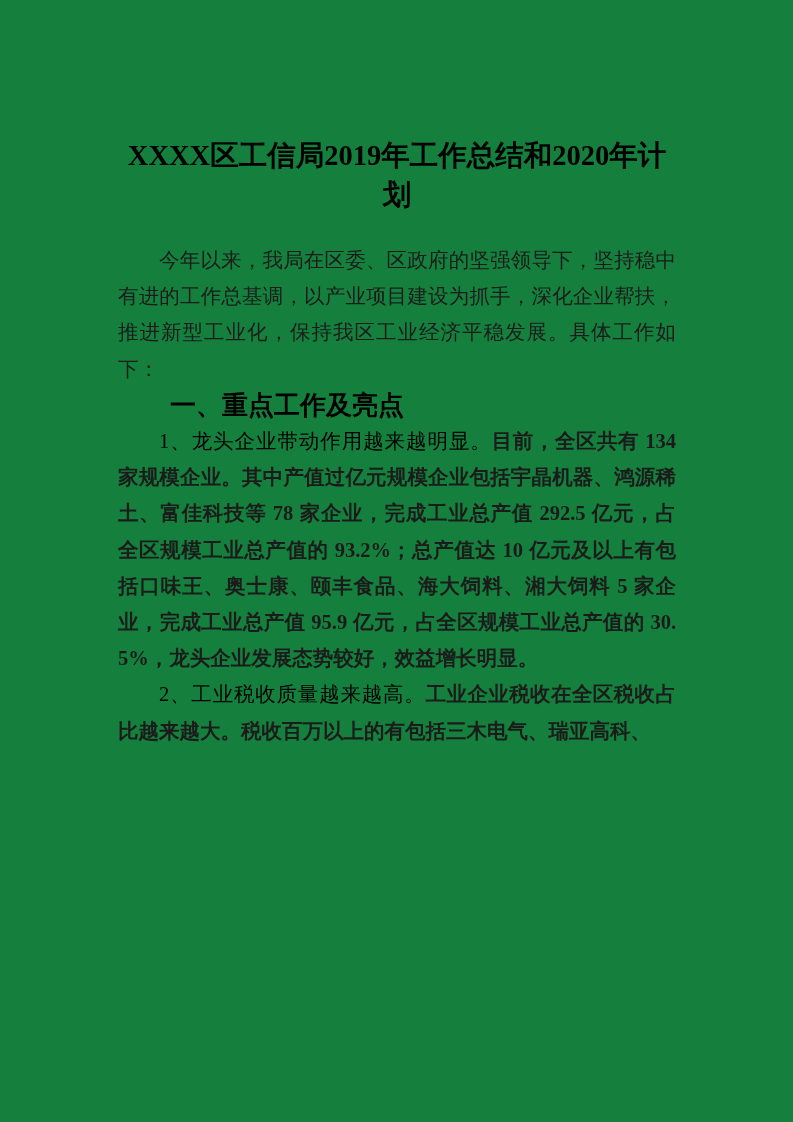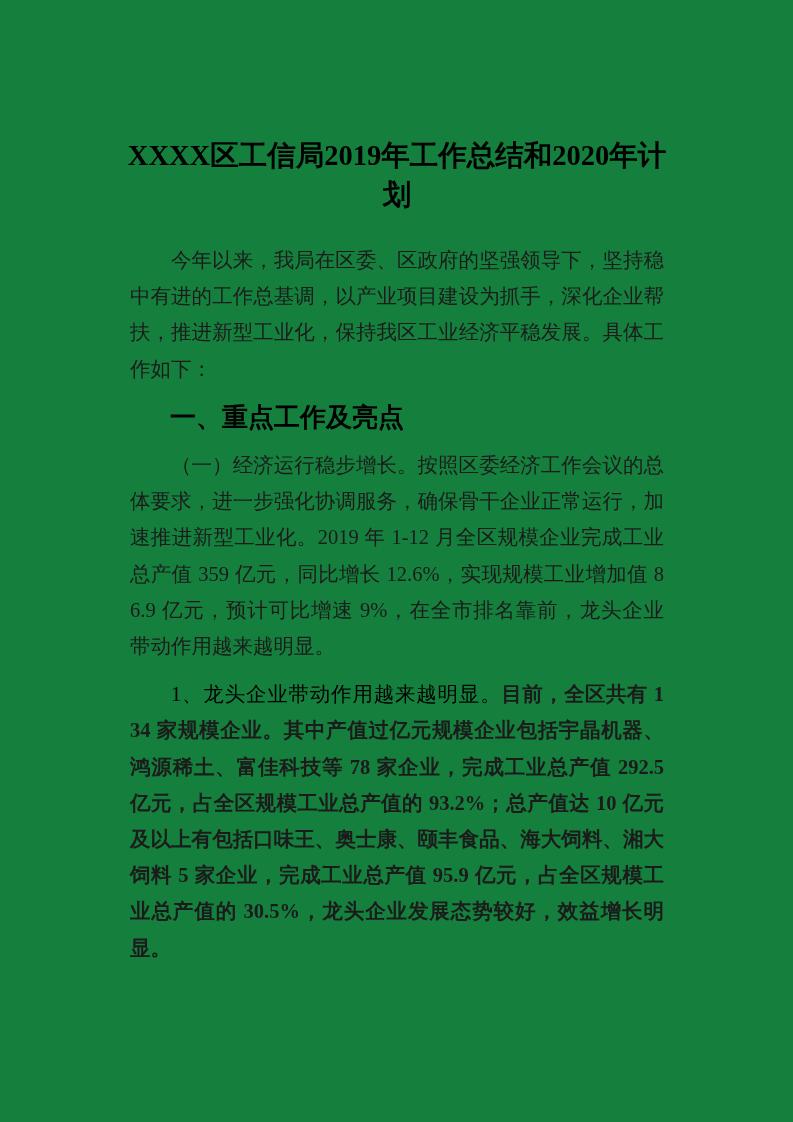"今年以来，我局在区委、区政府的坚强领导下，坚持稳中有进的工作总基调，以产业项目建" p.para { margin: 12px -> 0 }
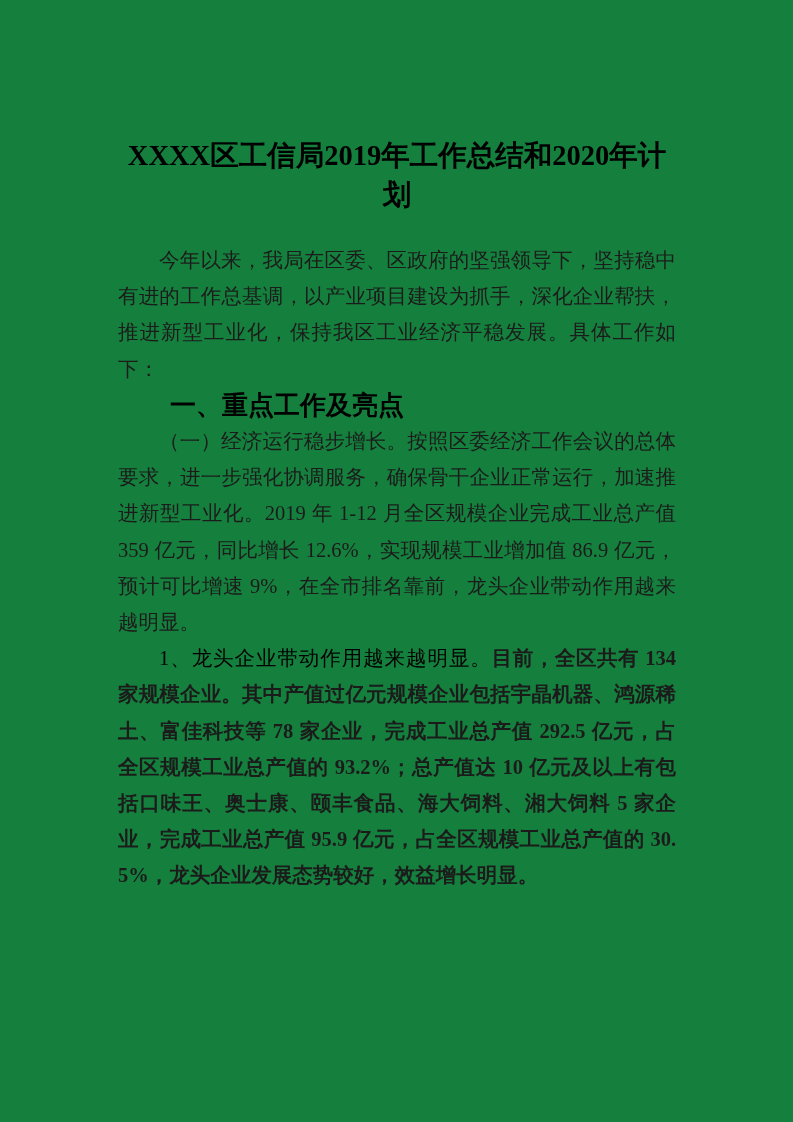"（一）经济运行稳步增长。按照区委经济工作会议的总体要求，进一步强化协调服务，确保" p.para { html: <p>（一）经济运行稳步增长。按照区委经济工作会议的总体要求，进一步强化协调服务，确保骨干企业正常运行，加速推进新型工业化。2019 年 1-12 月全区规模企业完成工业总产值 359 亿元，同比增长 12.6%，实现规模工业增加值 86.9 亿元，预计可比增速 9%，在全市排名靠前，龙头企业带动作用越来越明显。</p> -> none }
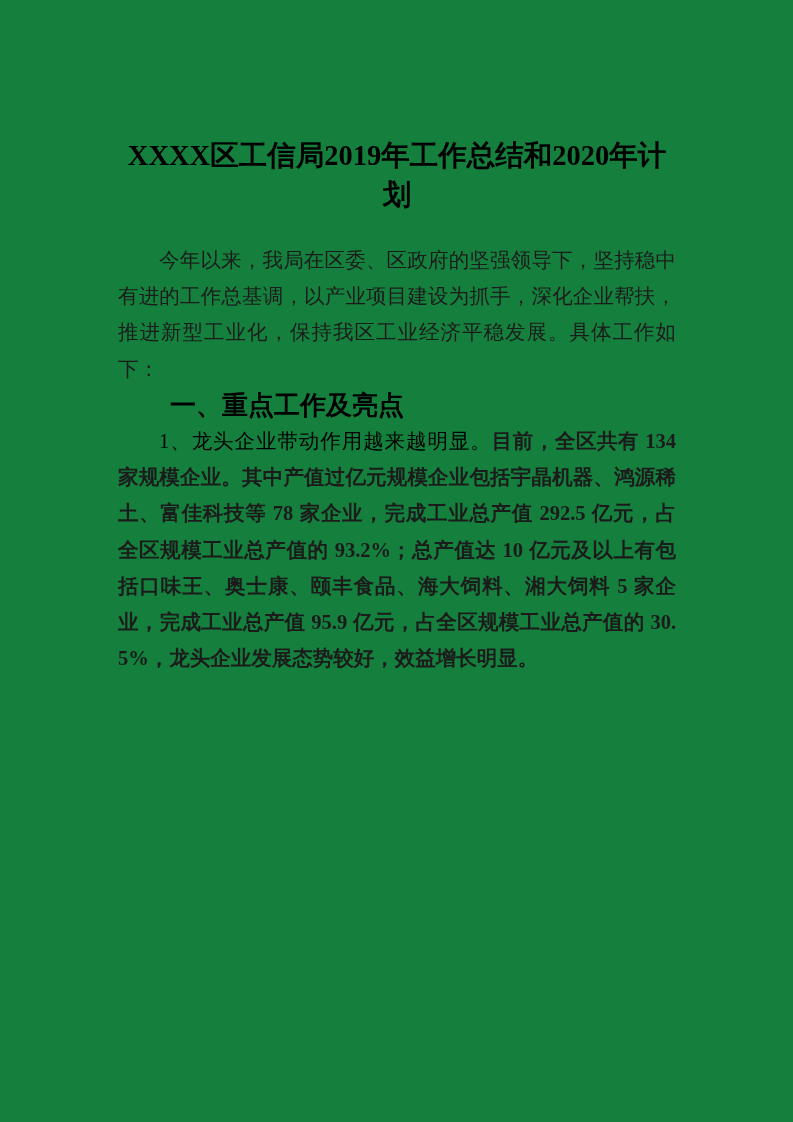"2、工业税收质量越来越高。工业企业税收在全区税收占比越来越大。税收百万以上的有包" p.para { html: none -> <p> <span>2、工业税收质量越来越高。</span><span>工业企业税收在全区税收占比越来越大。税收百万以上的有包括三木电气、瑞亚高科、</span> </p> }
